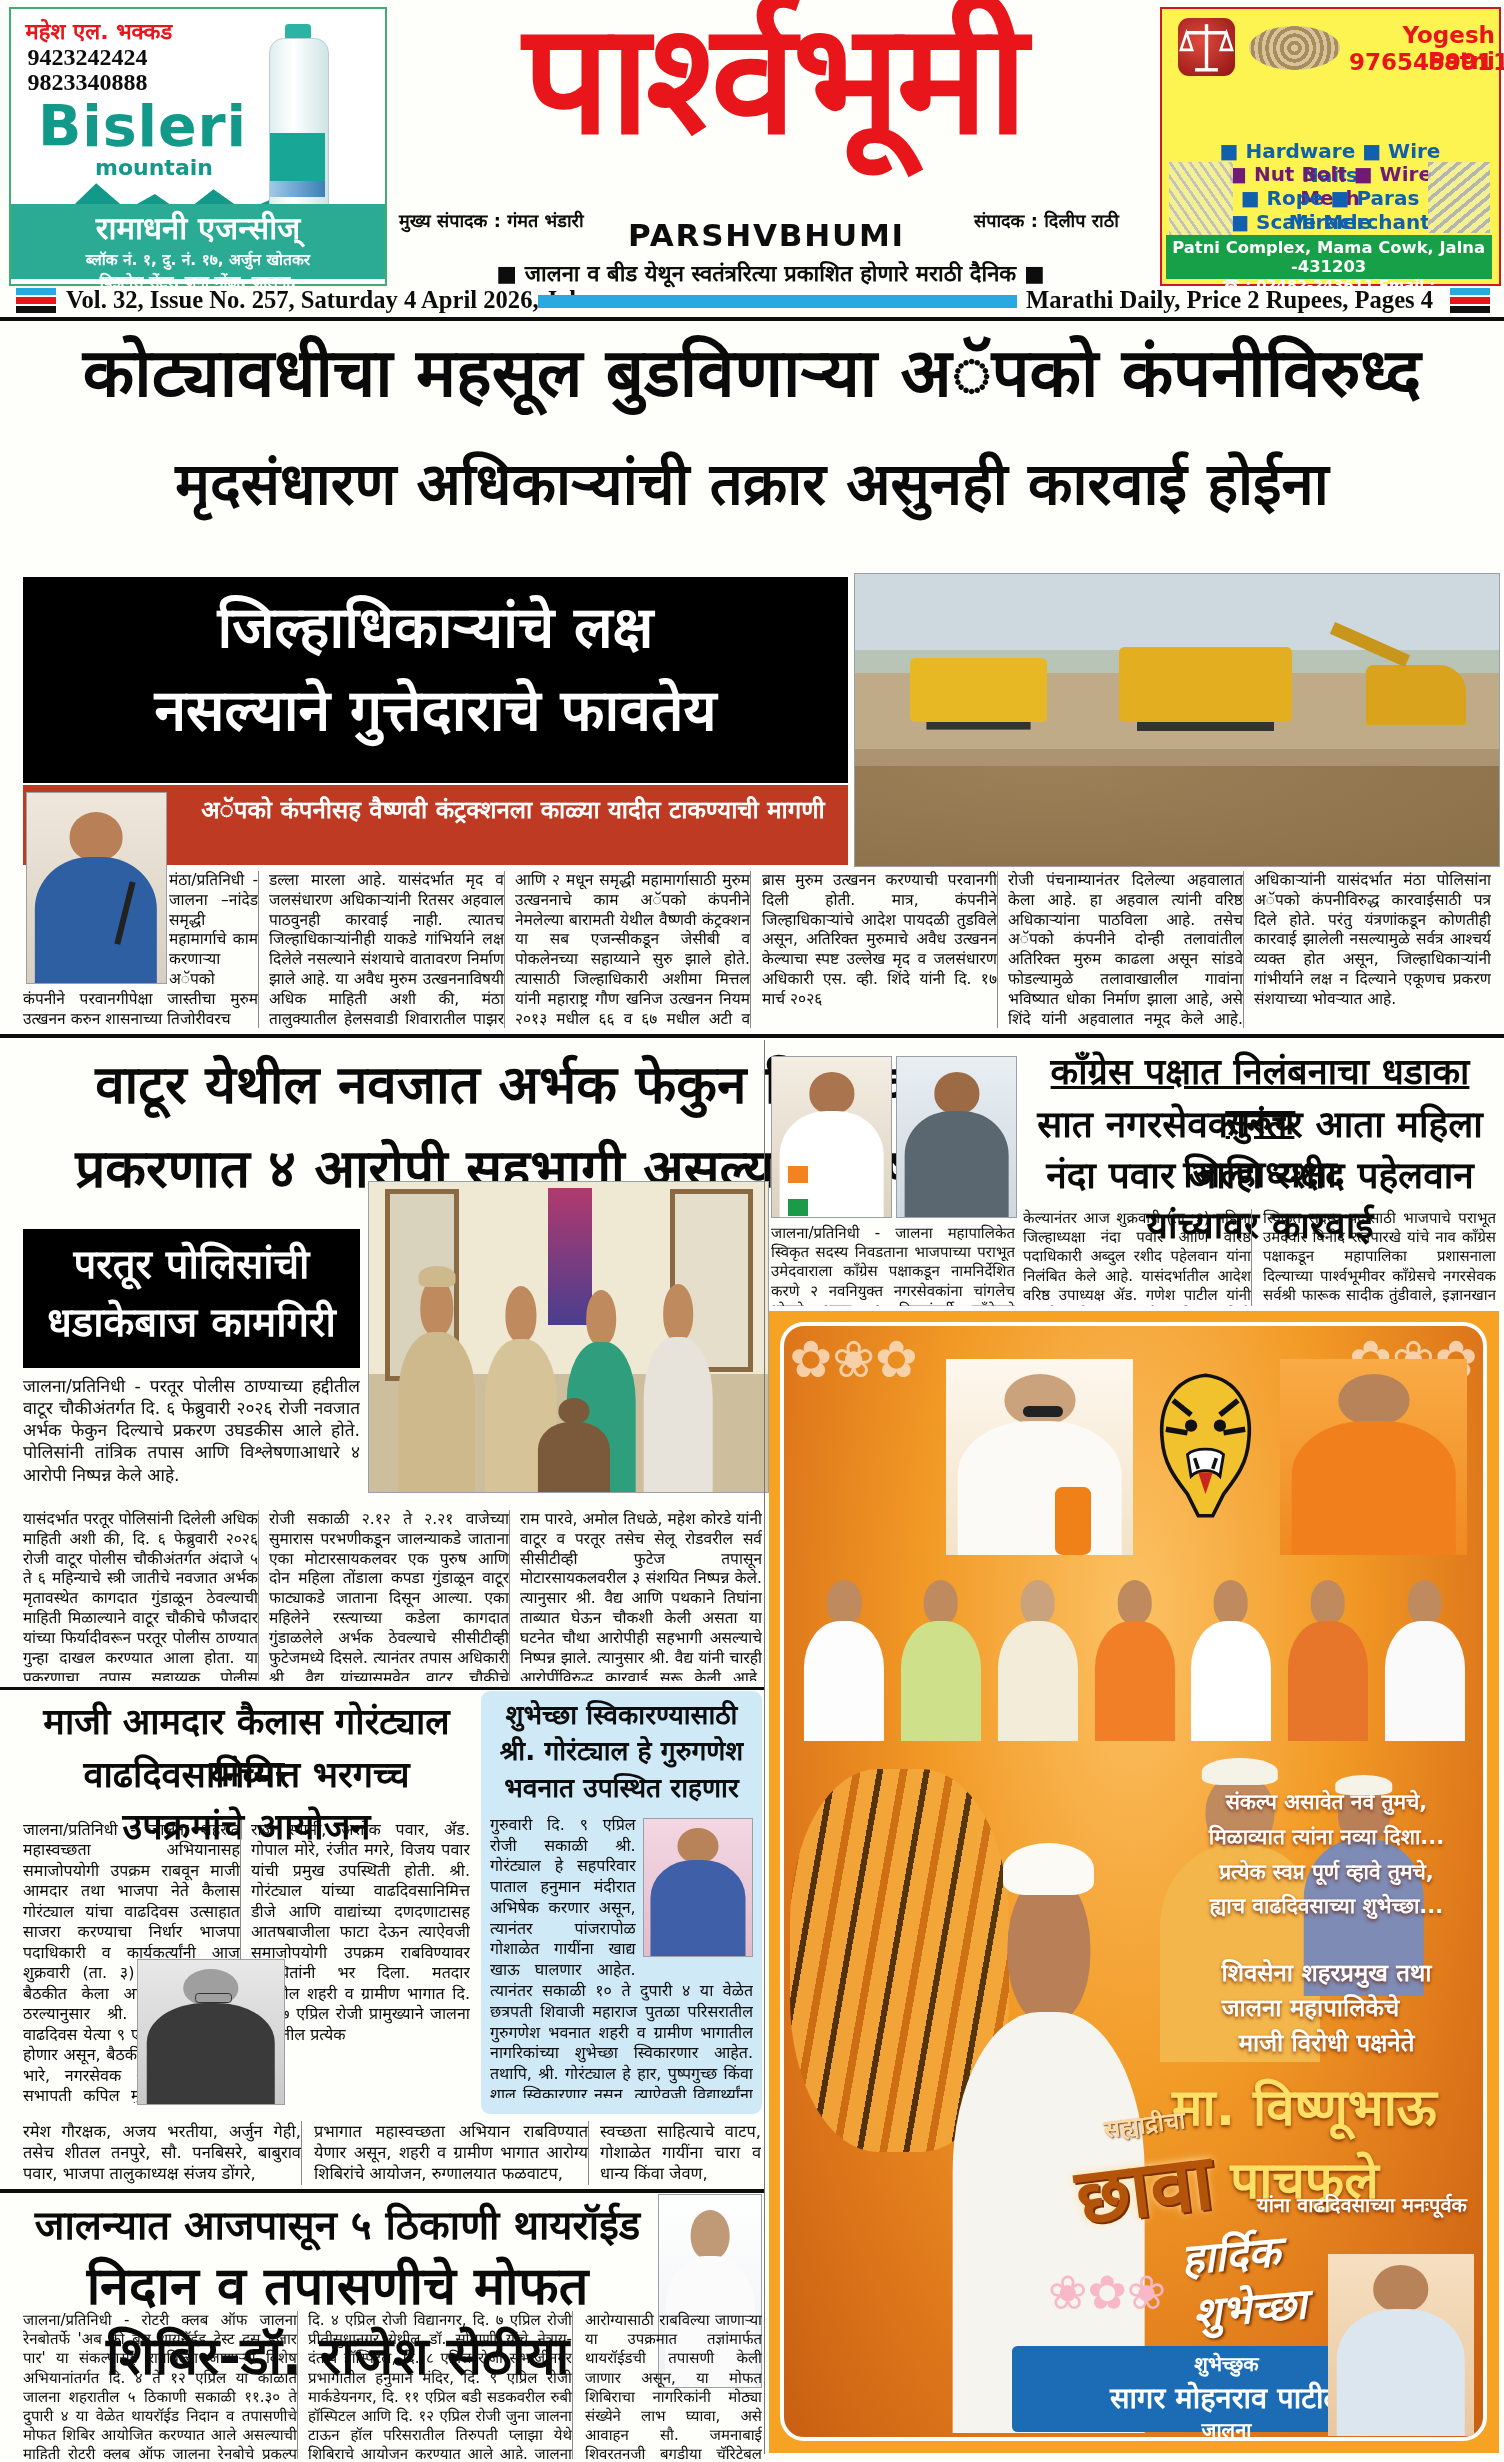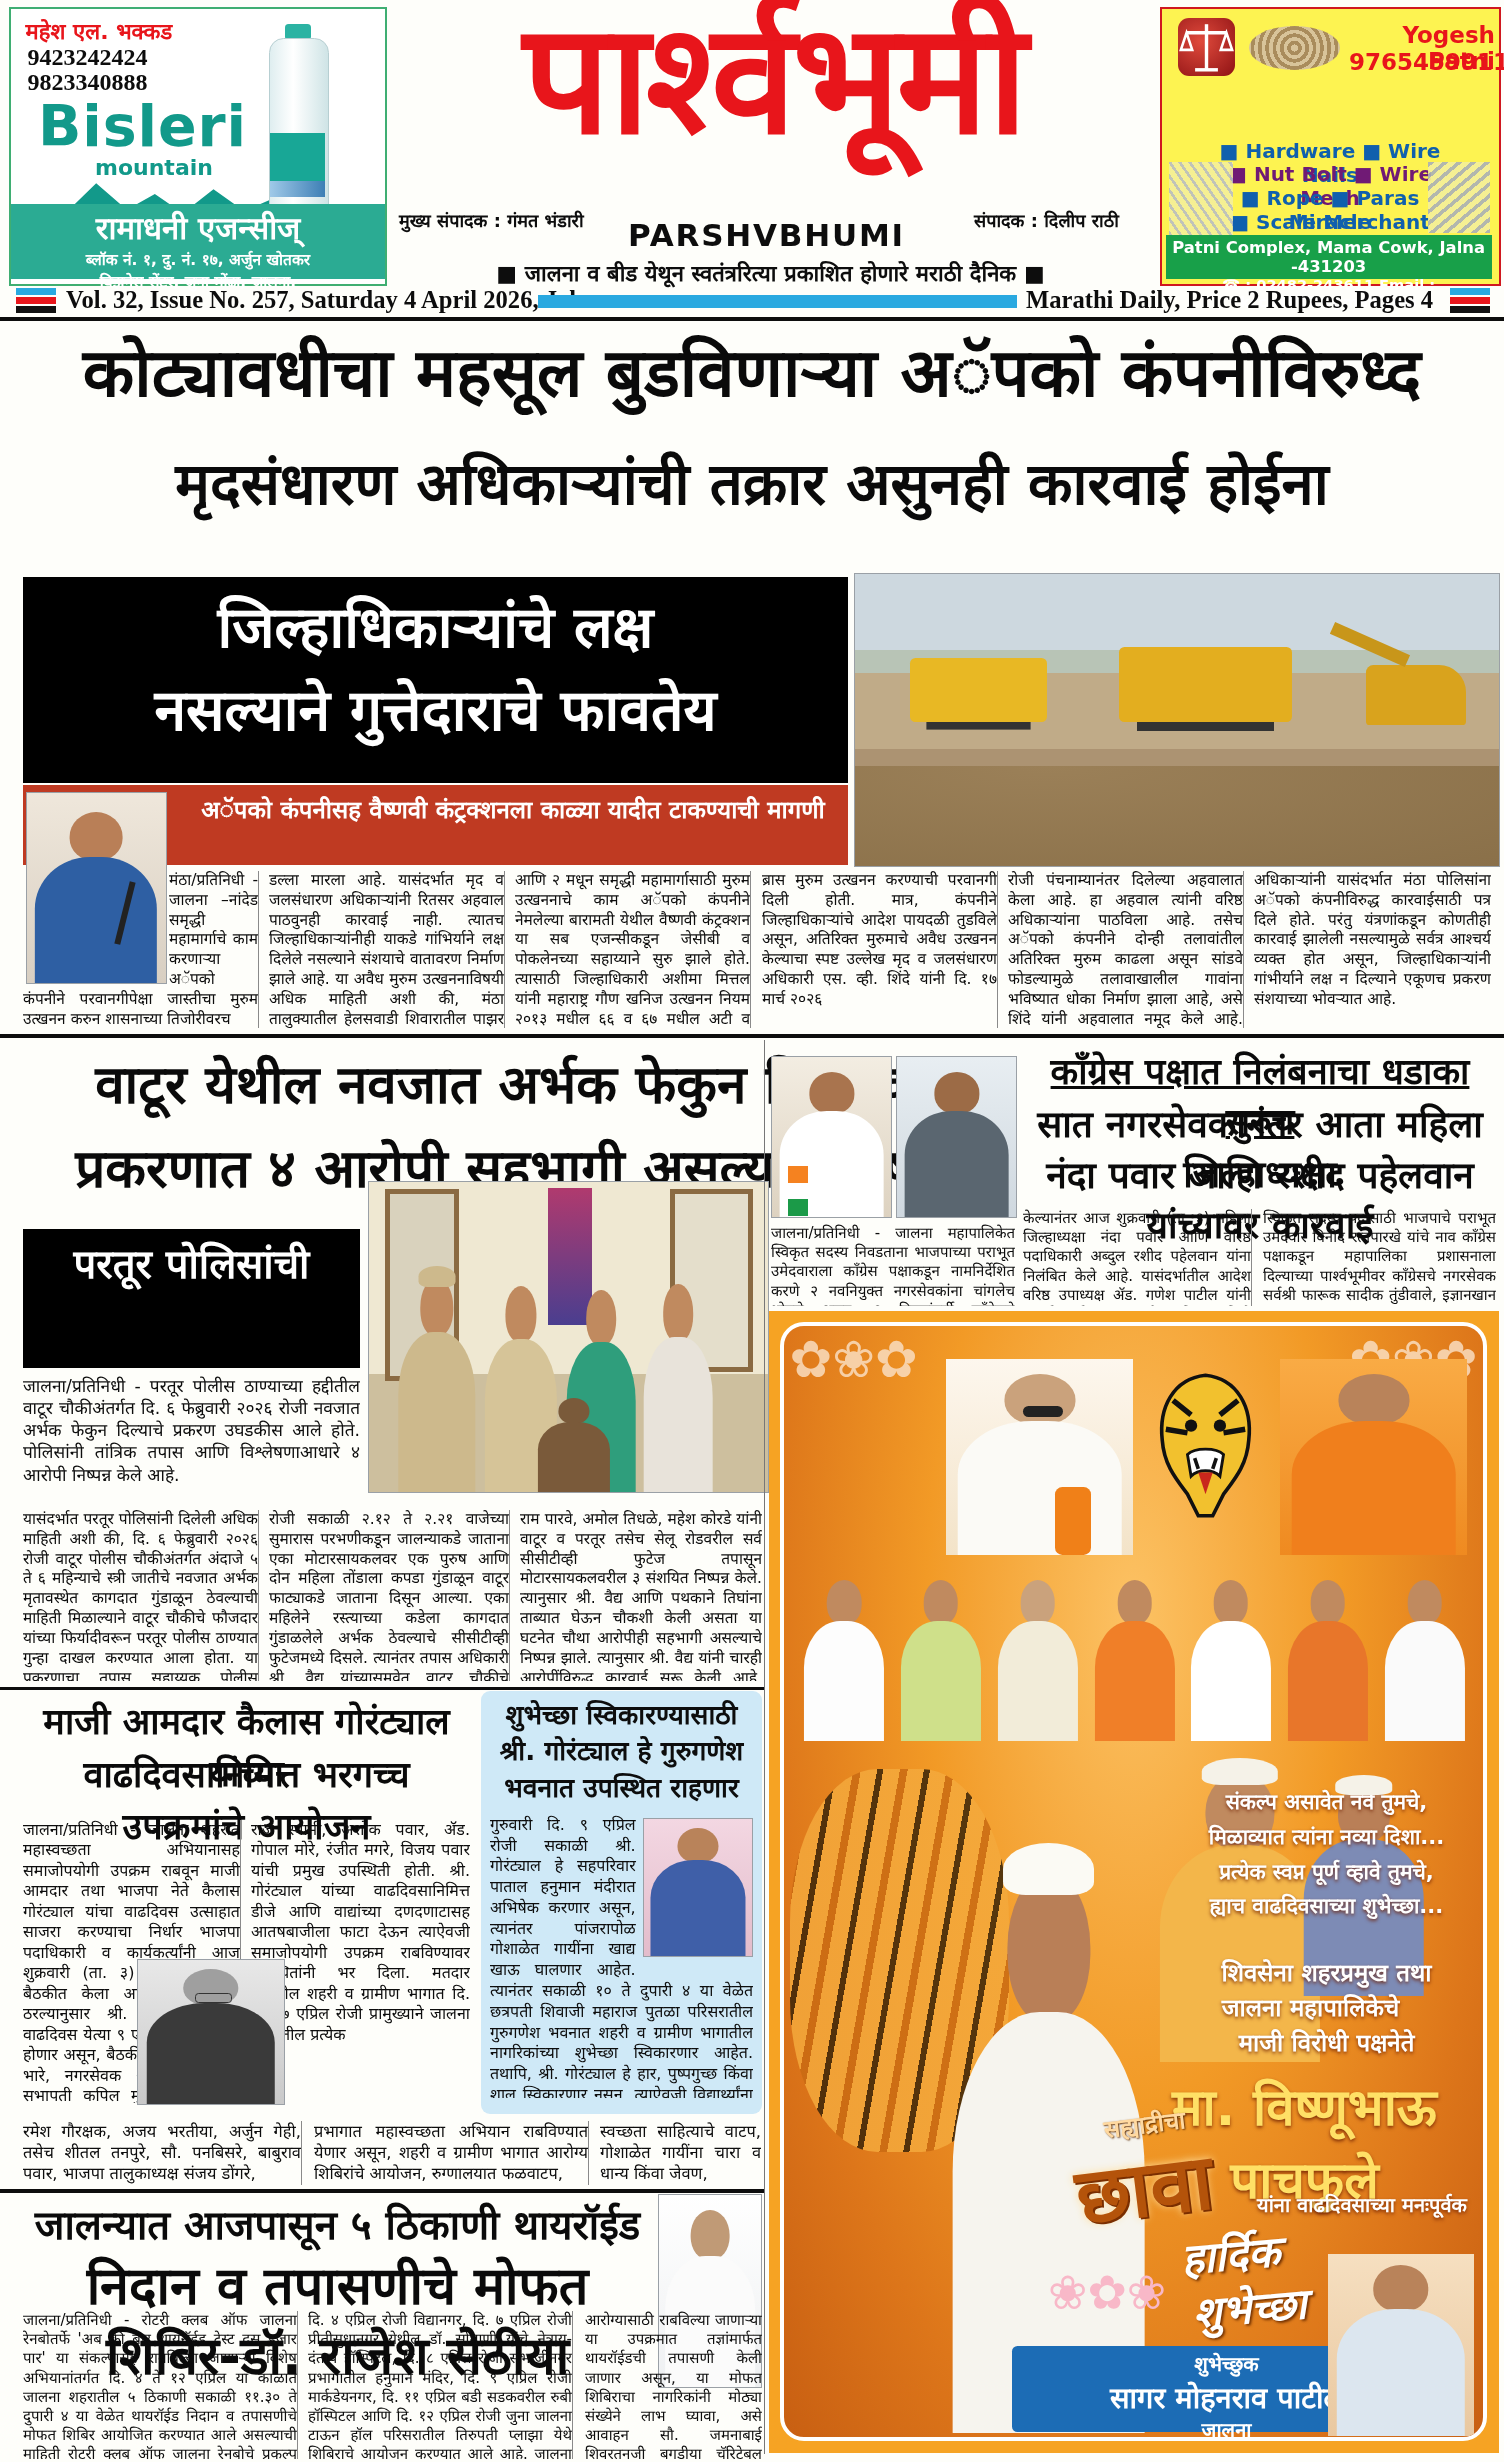"धडाकेबाज कामगिरी" div.ctr { html: none -> <div>धडाकेबाज कामगिरी</div> }
